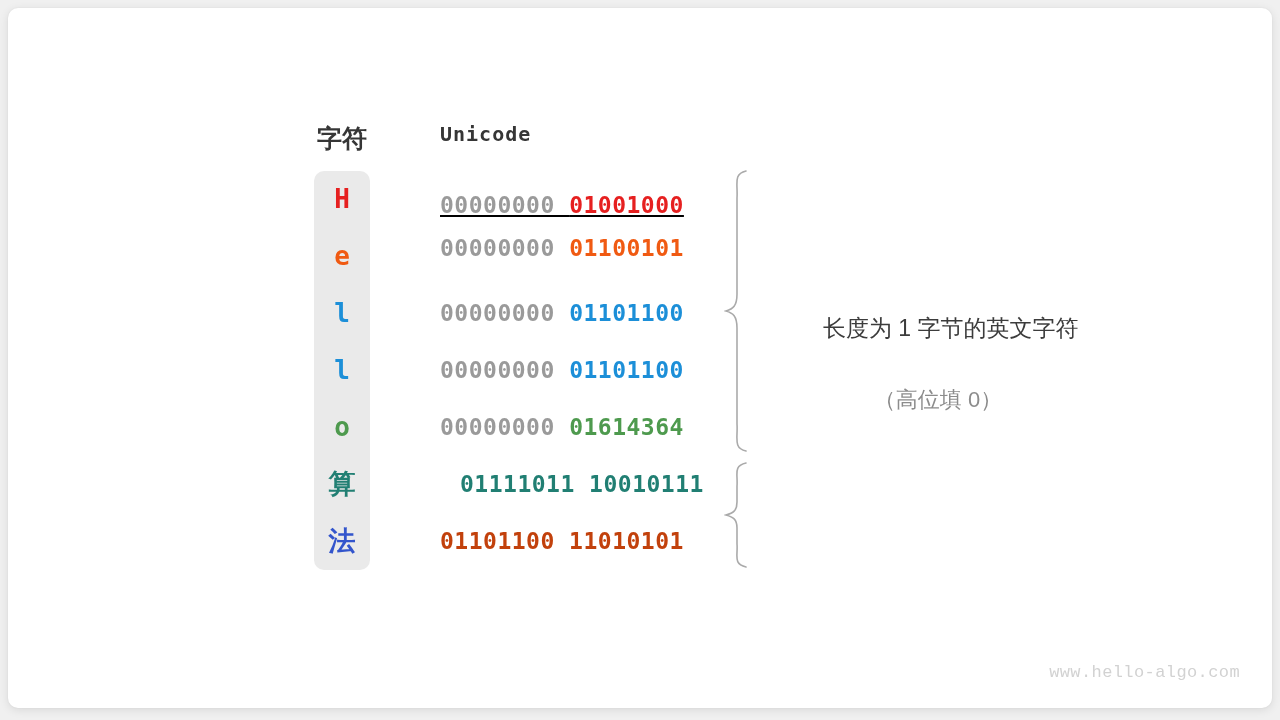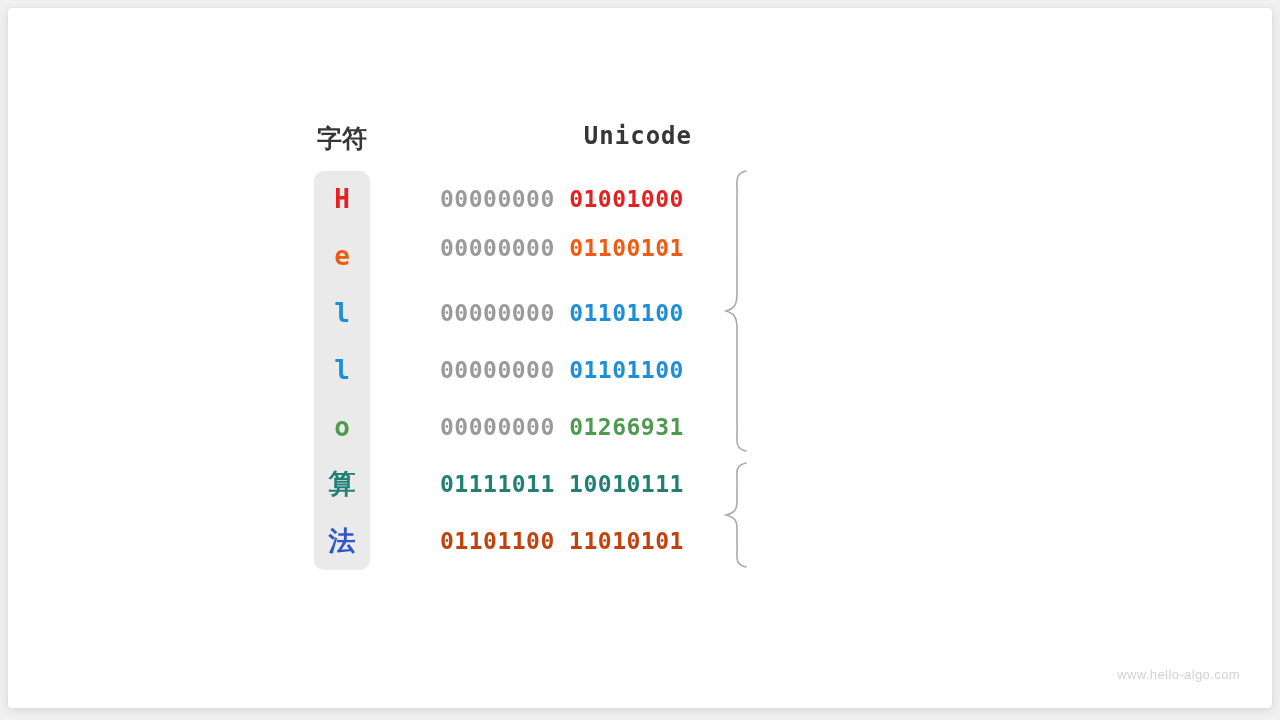"字符" #card { border-radius: 4px -> 10px }
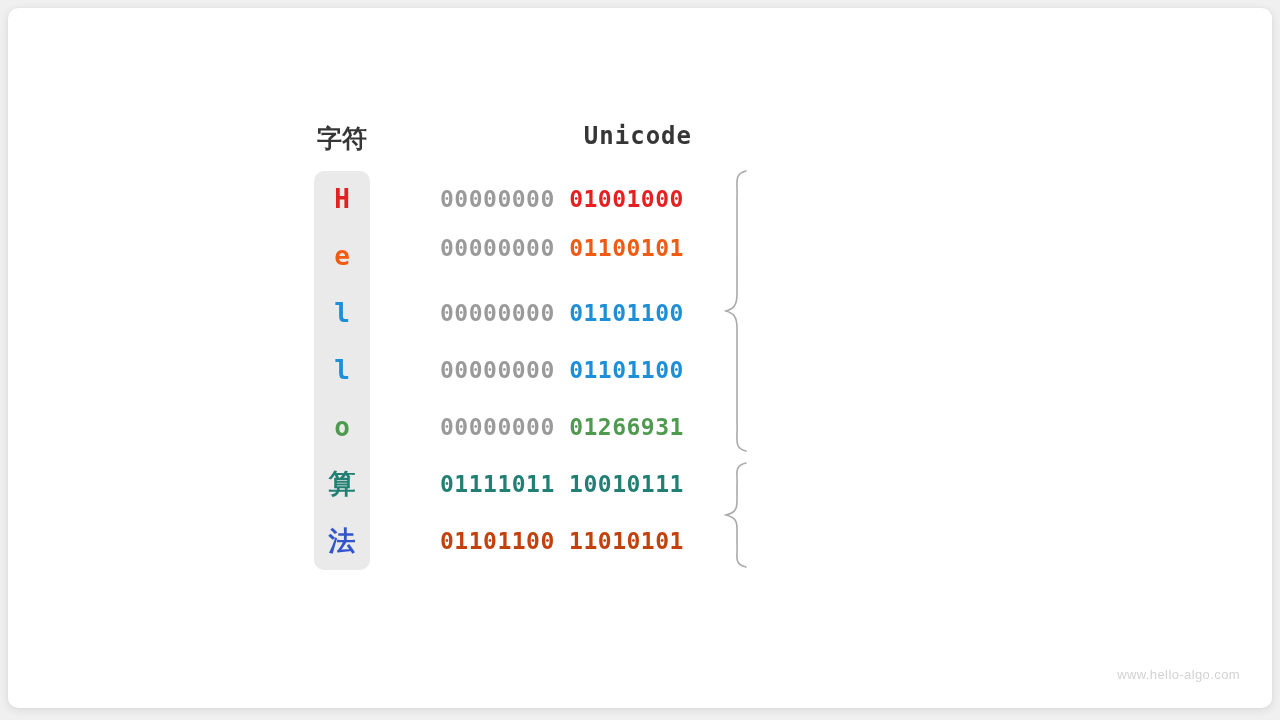"Unicode" #hdr-unicode { font-size: 24px -> 20px; text-align: right -> left }
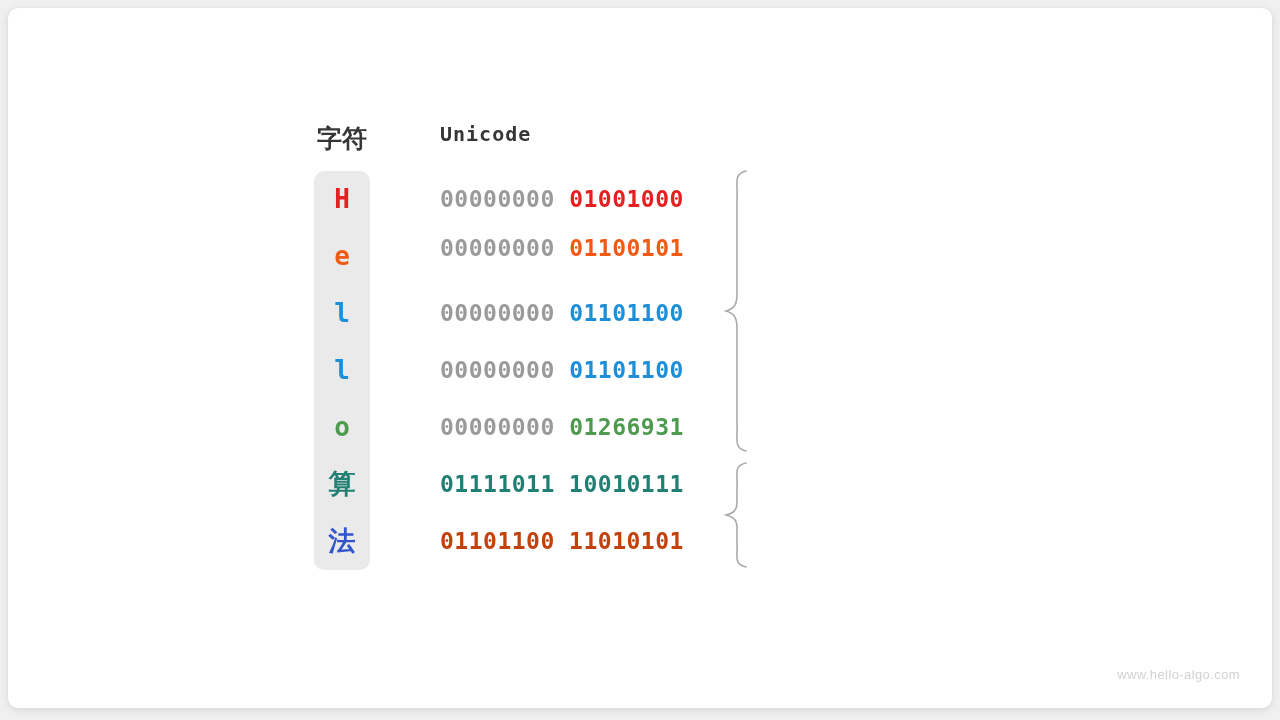"00000000 01001000" div.bits { text-decoration: none -> underline; top: 163px -> 169px }
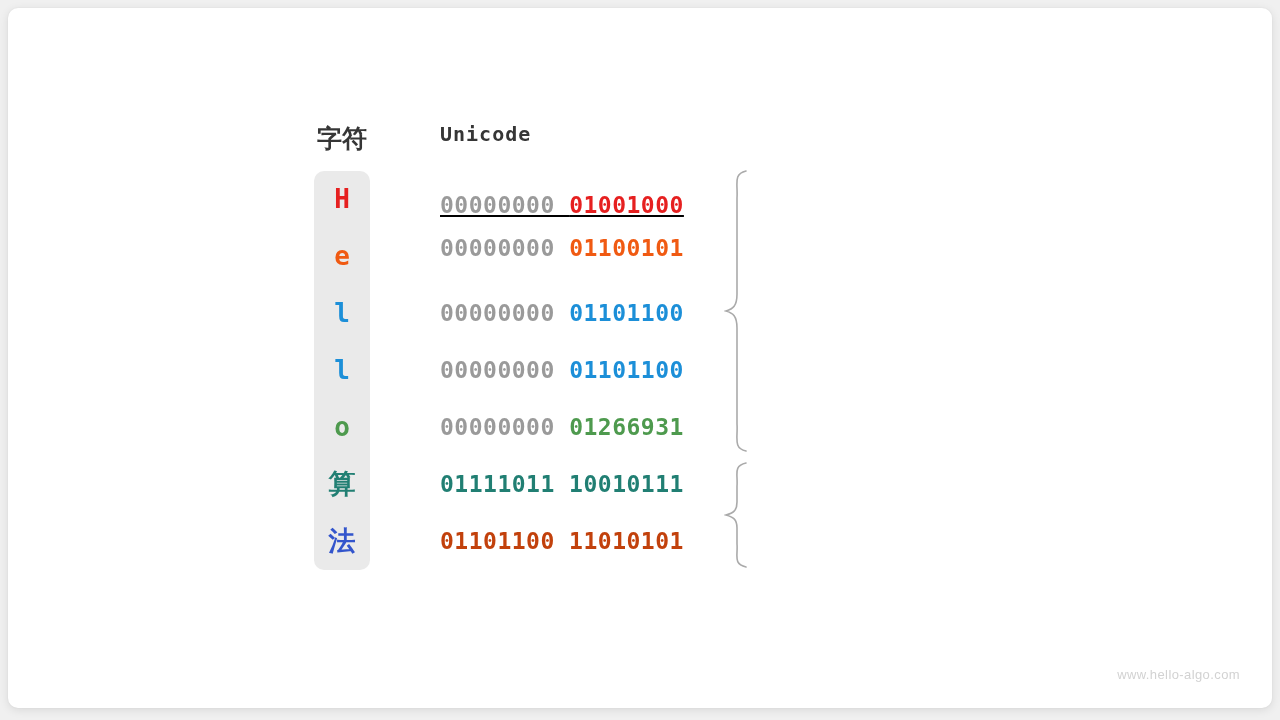"长度为 1 字节的英文字符" span { html: none -> <span>长度为 1 字节的英文字符</span> }
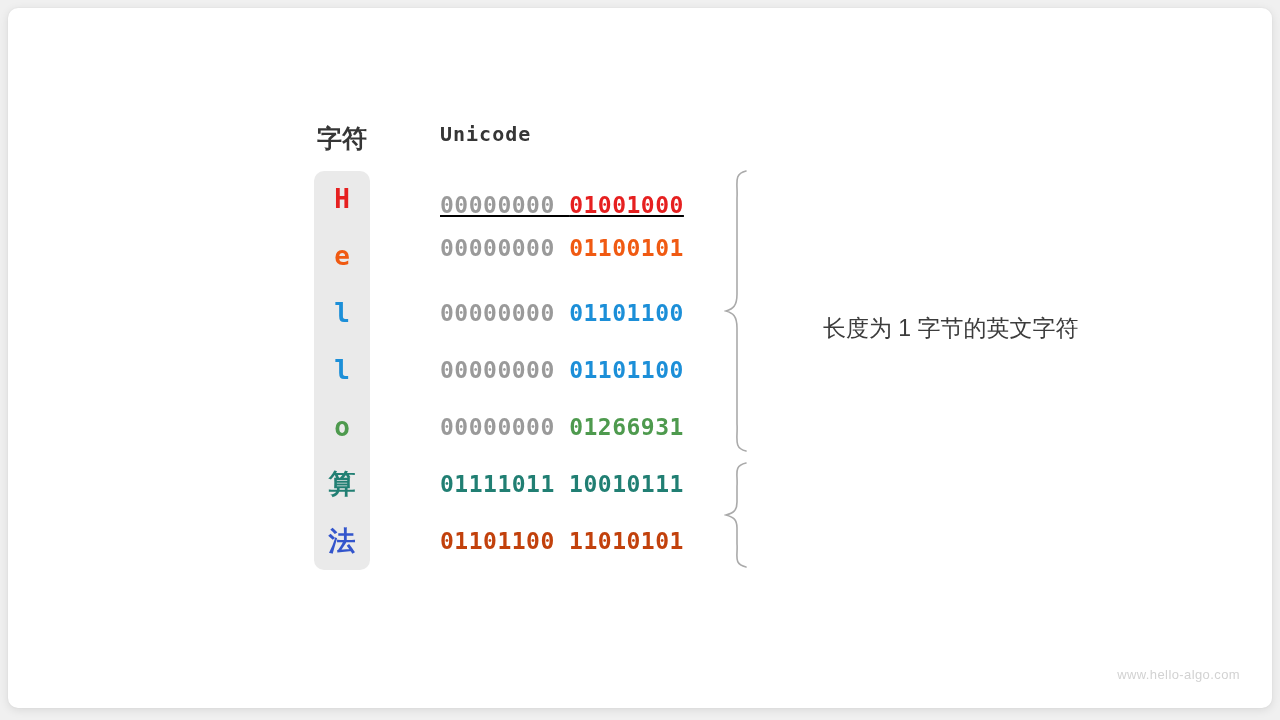"（高位填 0）" span.sub { html: none -> <span>（高位填 0）</span> }
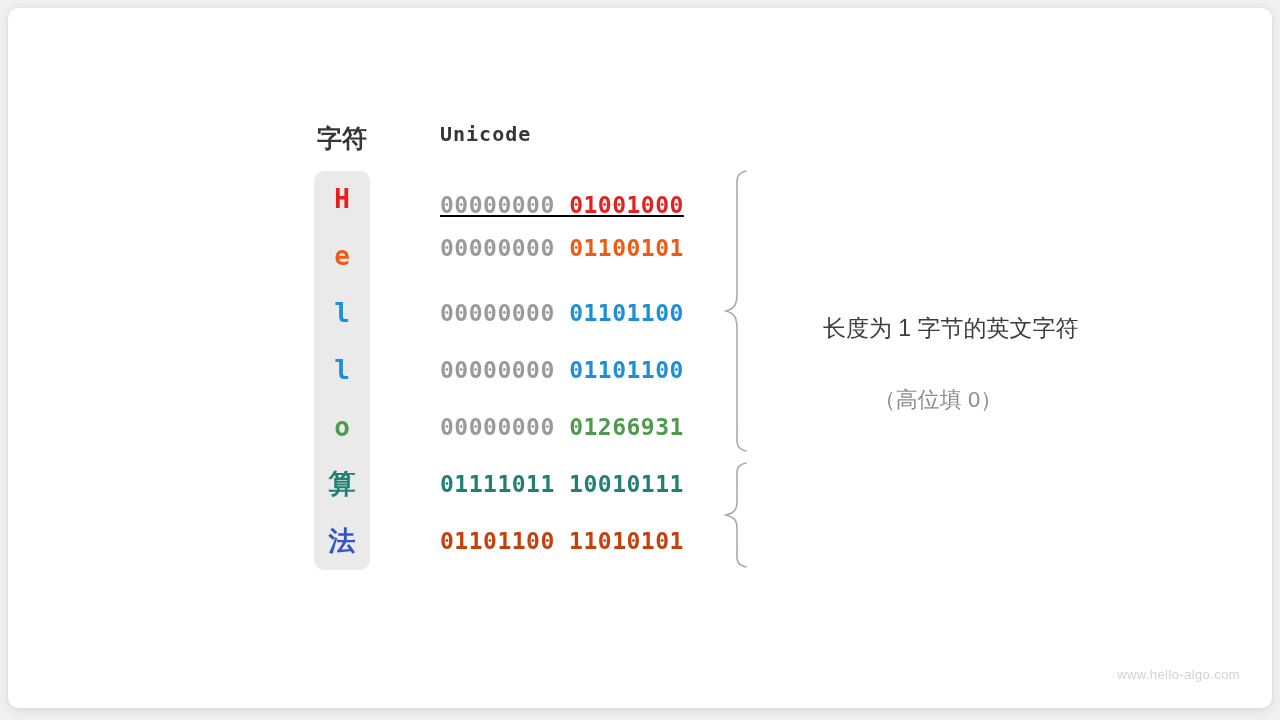"01266931" span { text: 01266931 -> 01614364 }
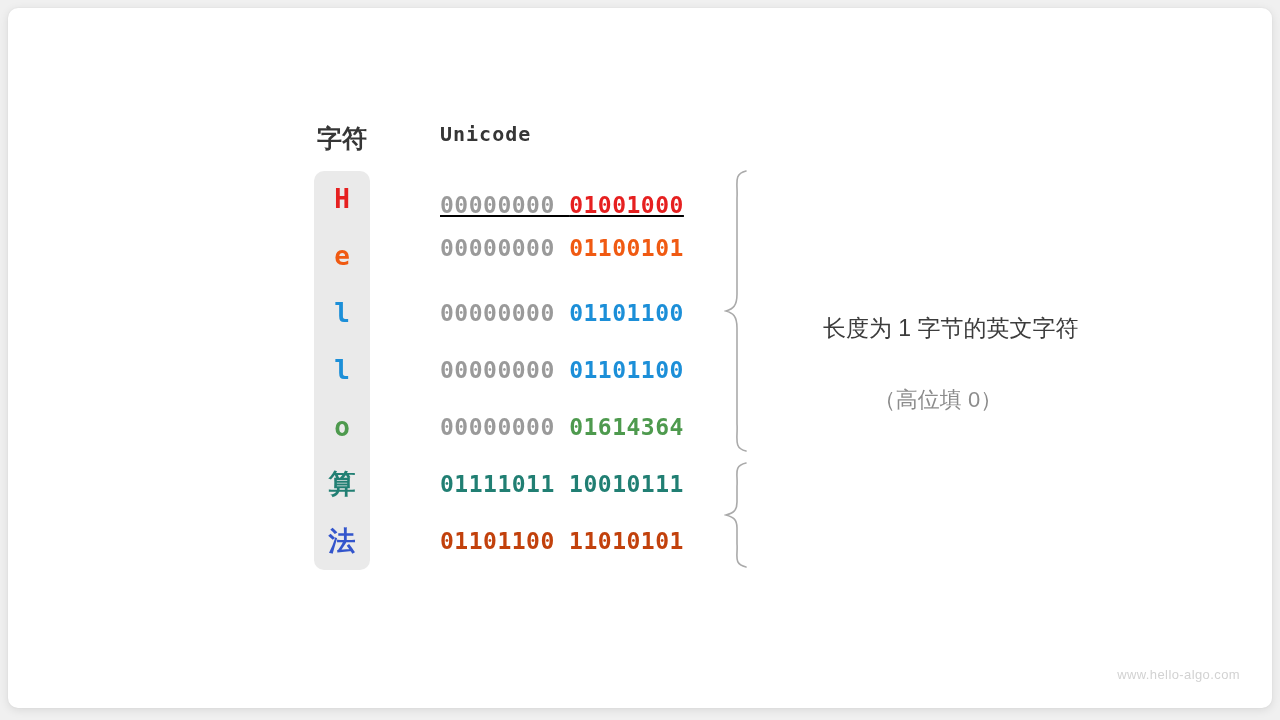"01111011 10010111" div.bits { margin-left: none -> 20px }
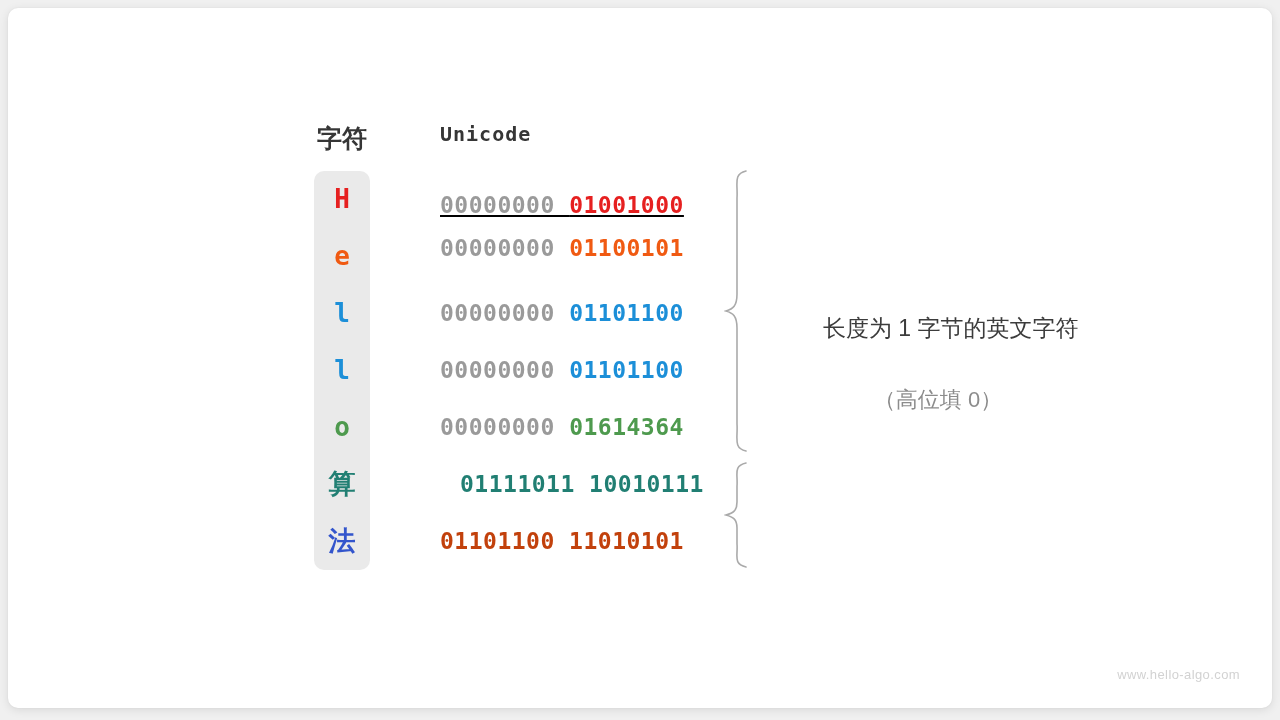"www.hello-algo.com" #watermark { font-family: Liberation Sans, sans-serif -> Liberation Mono, monospace; font-size: 13px -> 17px }
